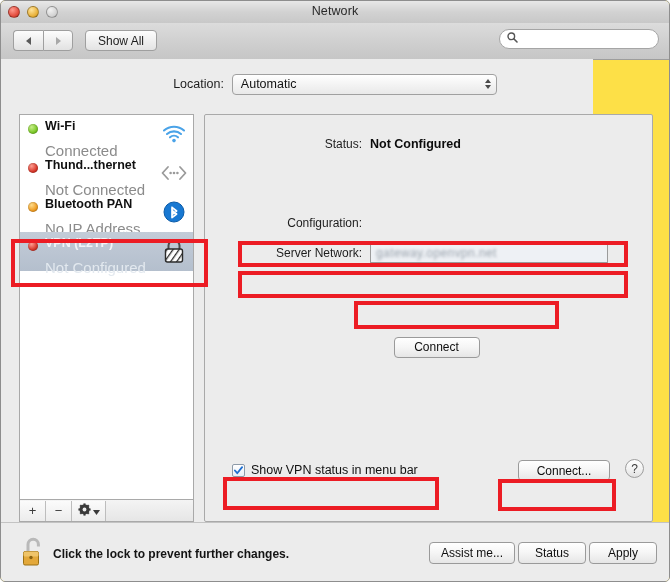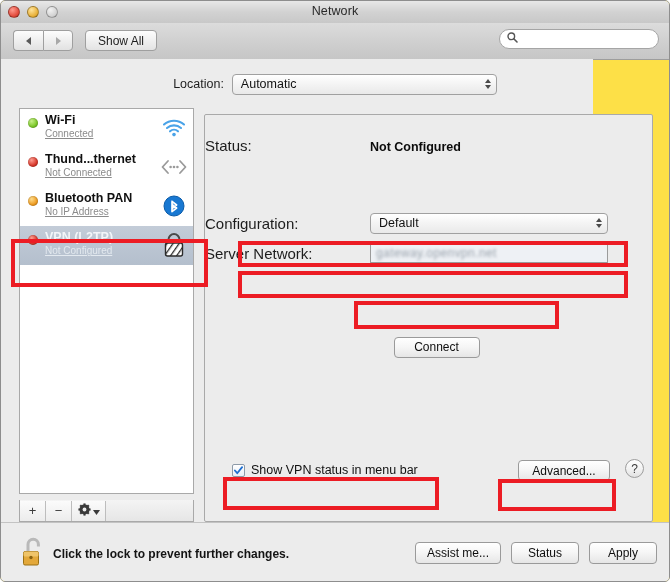"Wi-Fi" .sidebar { top: 49px -> 55px }
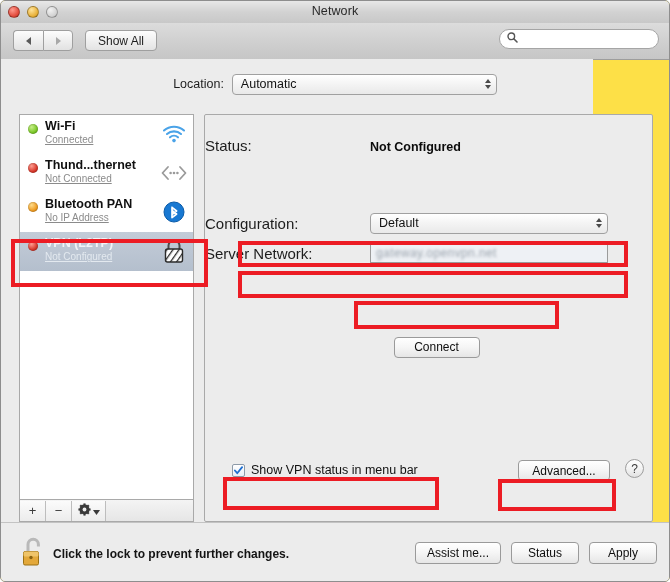"Connected" .svc-sub { font-size: 10px -> 15px; margin-top: 1px -> 9px; text-decoration: underline -> none }
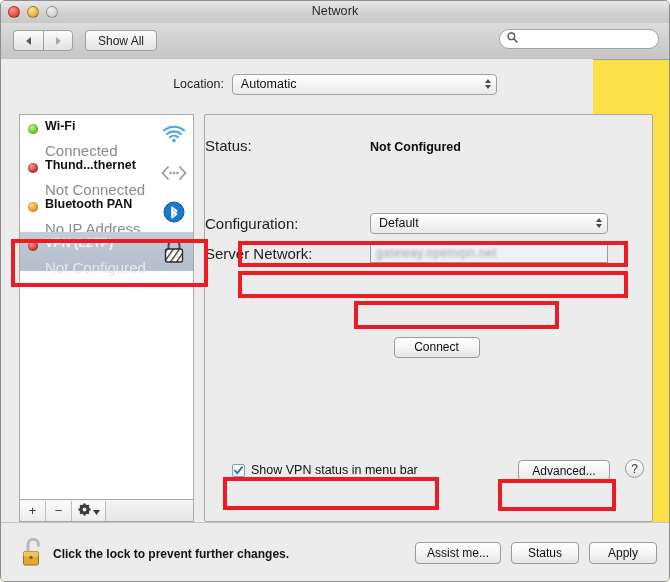"Status:" .fld-label { font-size: 15px -> 12px; text-align: none -> right }
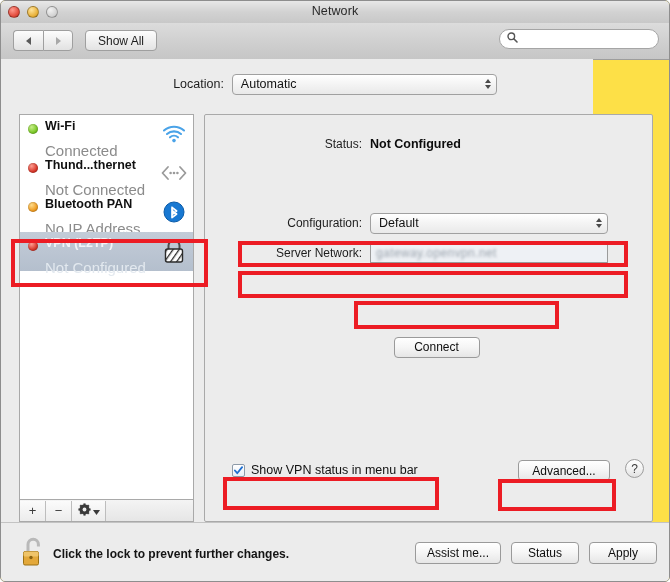"Default" div.popup { html: <div> <span>Default</span> <span> <span></span> <span></span> </span> </div> -> none }
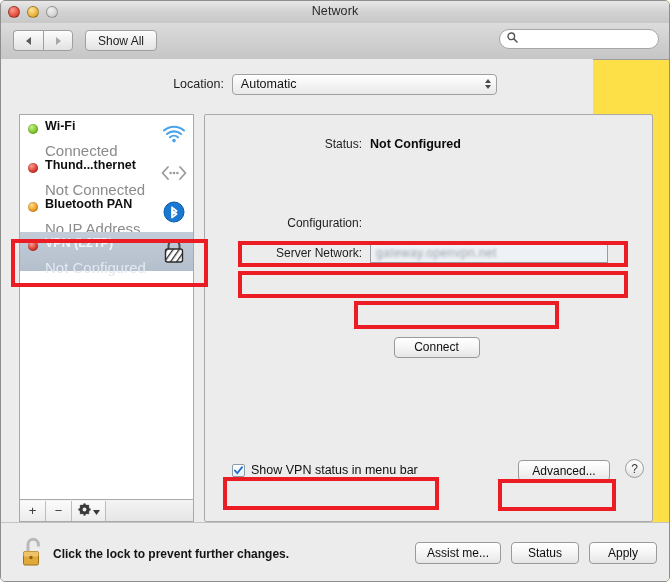"Advanced..." span { text: Advanced -> Connect }
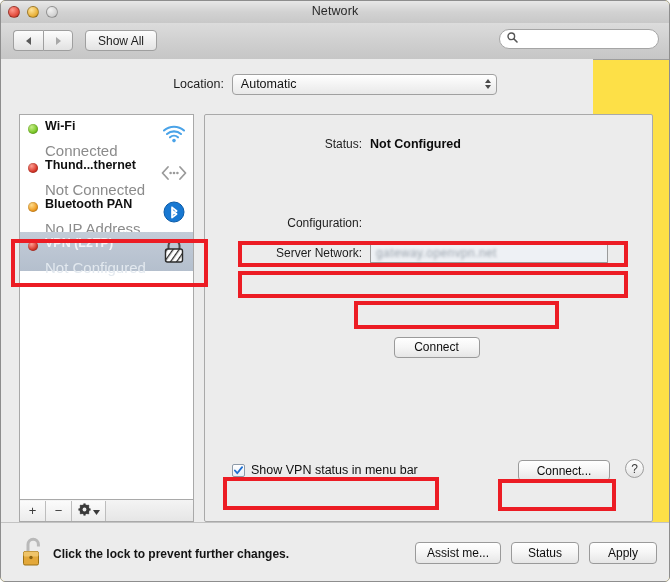"Assist me..." .bottom-btns { gap: 10px -> 3px }
